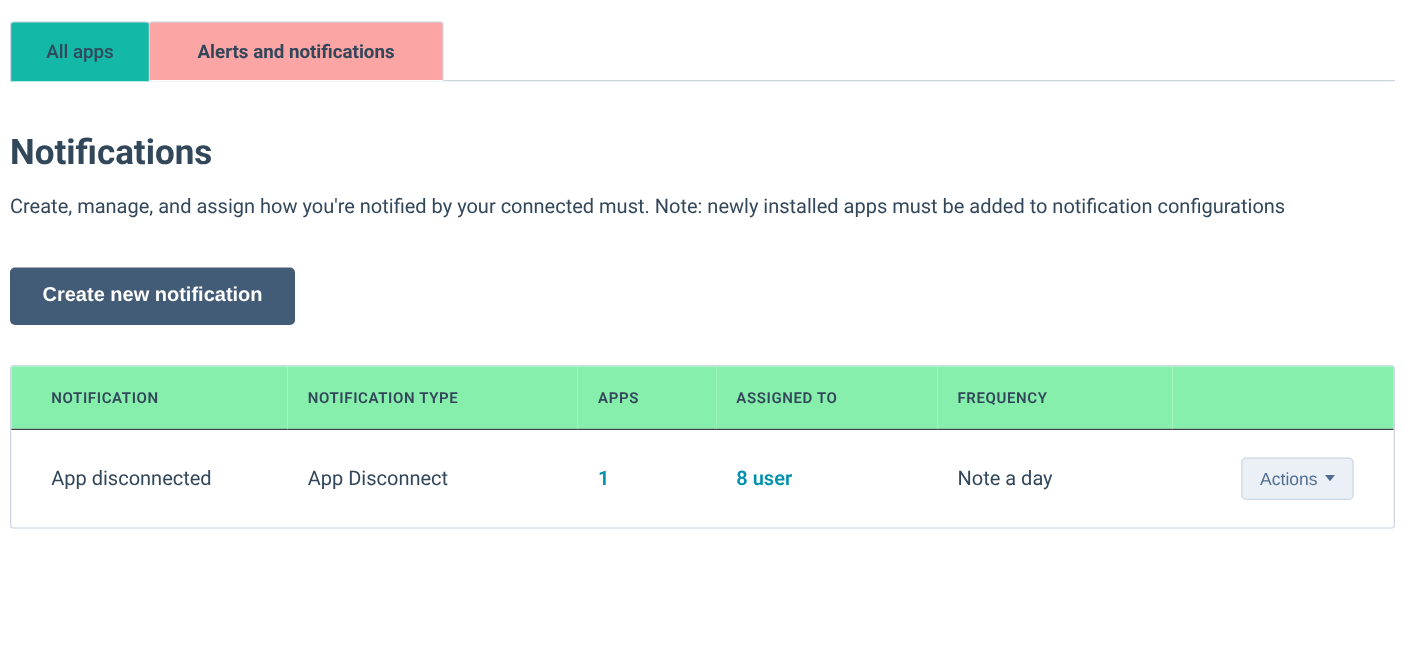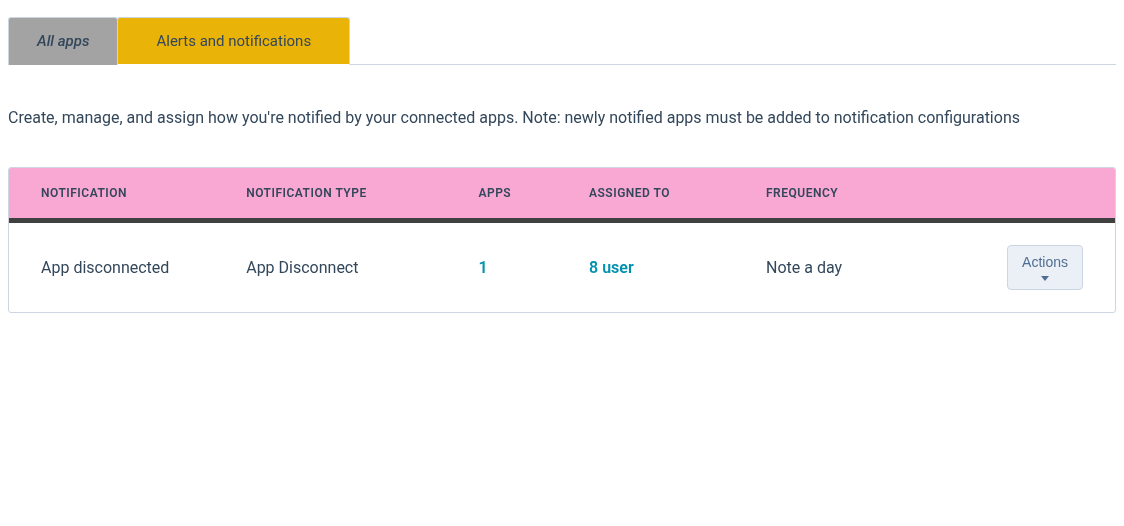"All apps" .tab.inactive { background: #a3a3a3 -> #14b8a6; font-style: italic -> none }
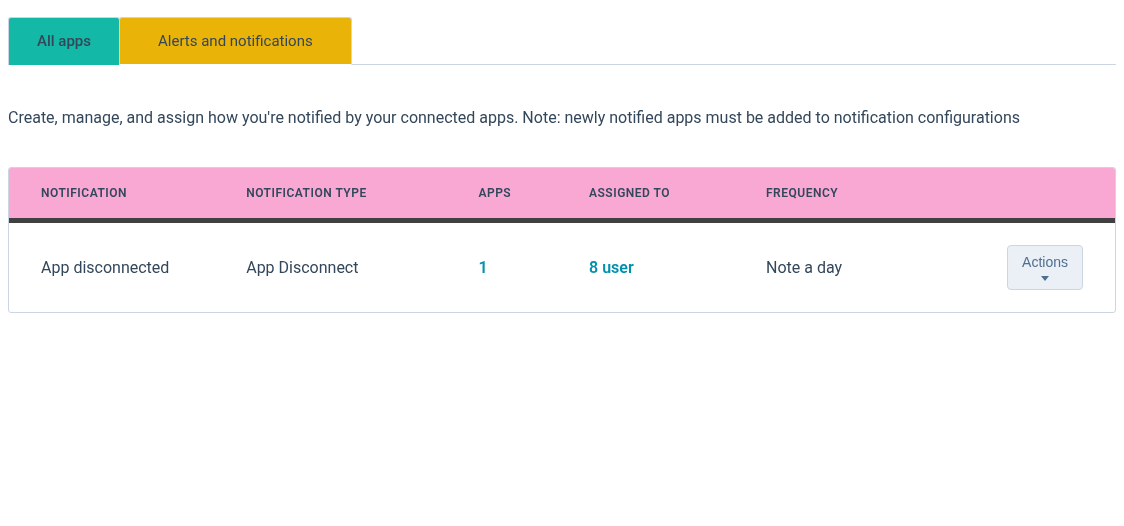"Alerts and notifications" .tab.active { background: #eab308 -> #fca5a5; font-weight: 400 -> 700 }
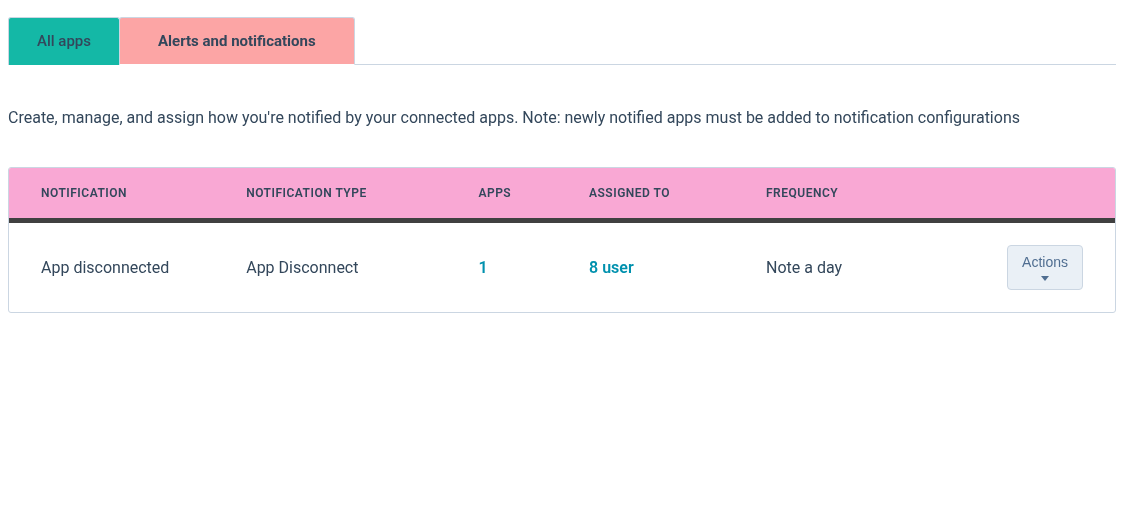"Notifications" h1.page-title { html: none -> <h1>Notifications</h1> }
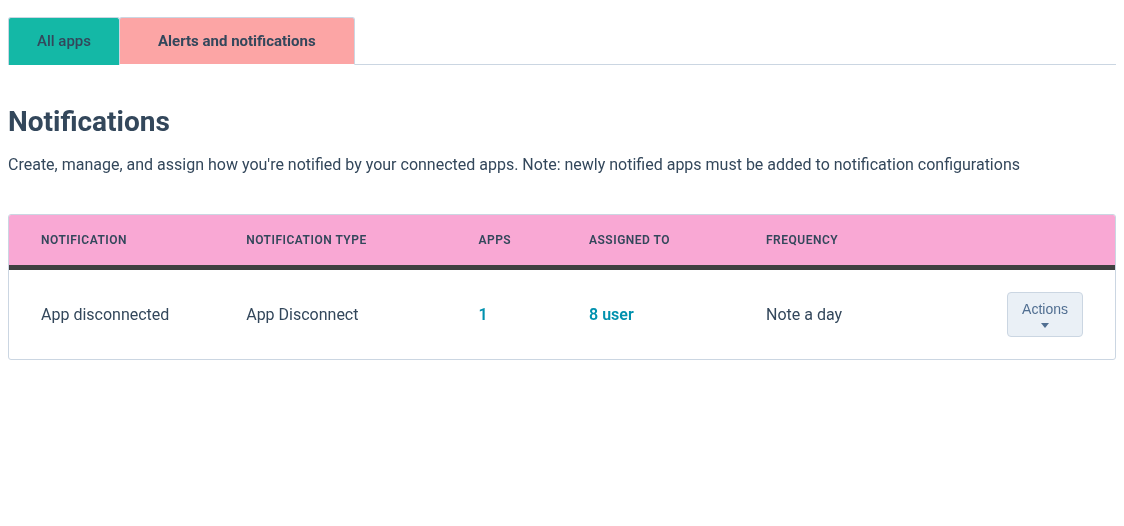"Create, manage, and assign how" p.page-description { text: apps. Note: newly notified -> must. Note: newly installed }
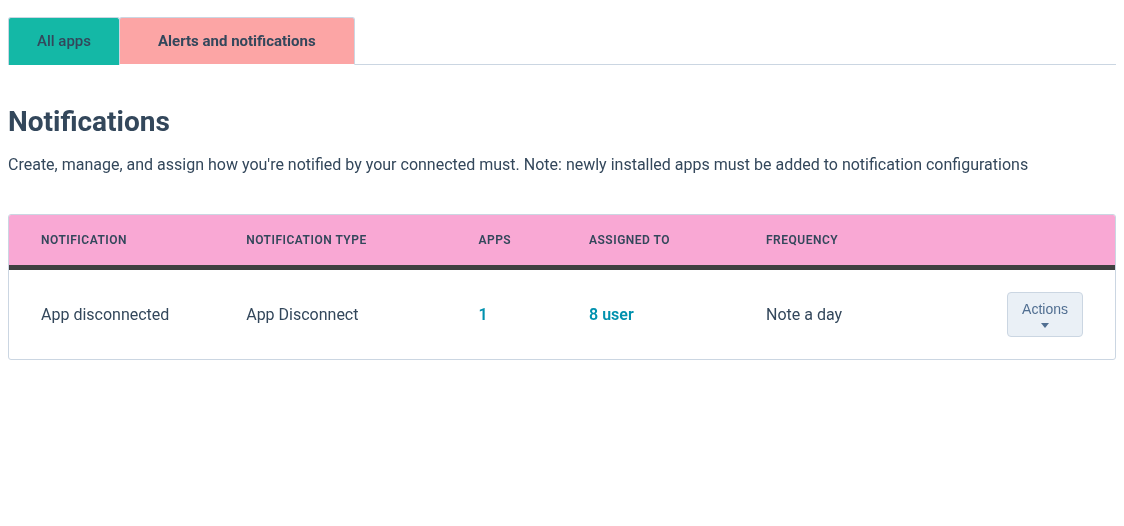"Create new notification" button.create-button { html: none -> <button>Create new notification</button> }
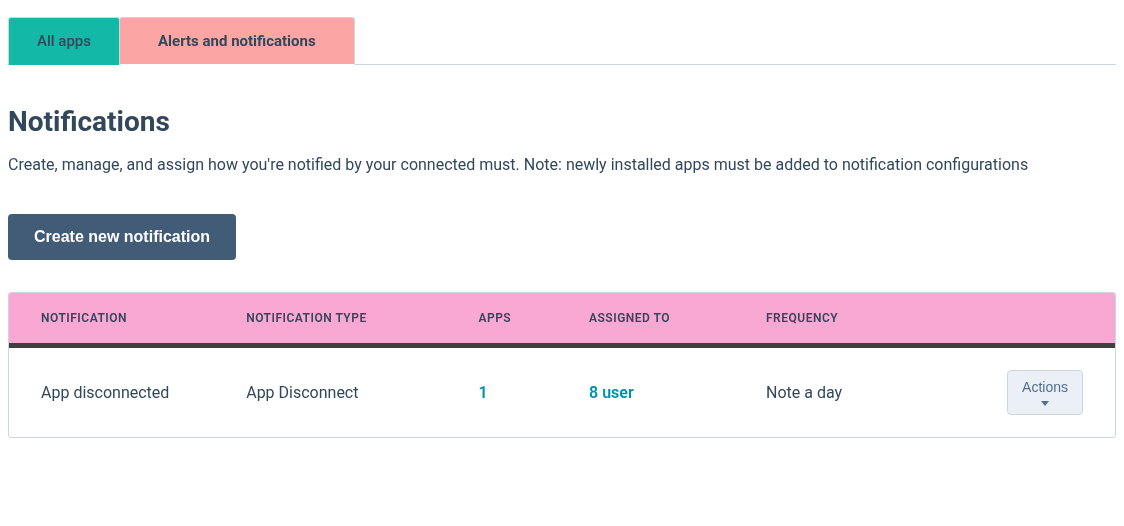"NOTIFICATION" thead { background: #f9a8d4 -> #86efac }
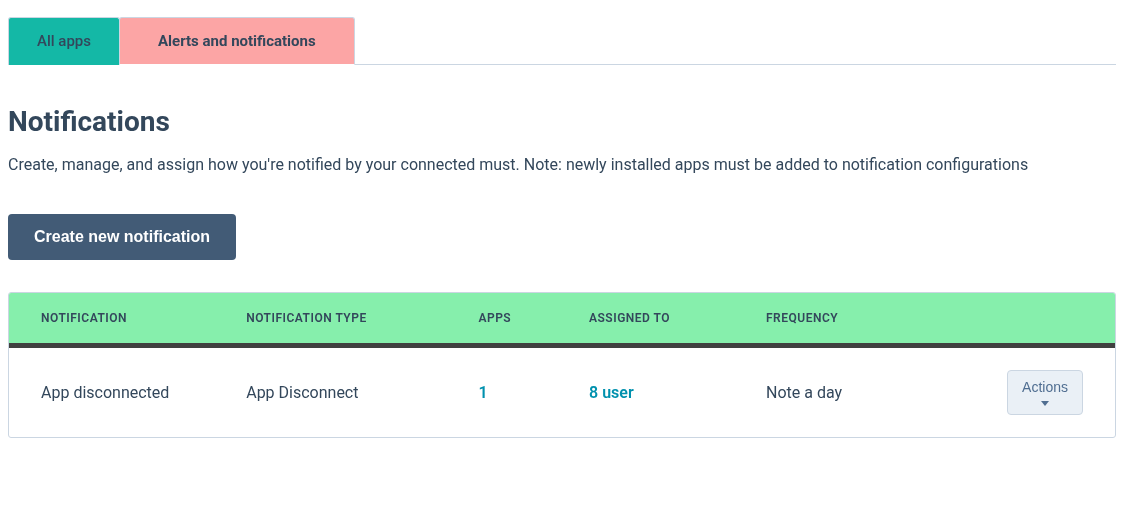"App disconnected" td { border-top: 5px solid #404040 -> 1px solid #404040 }
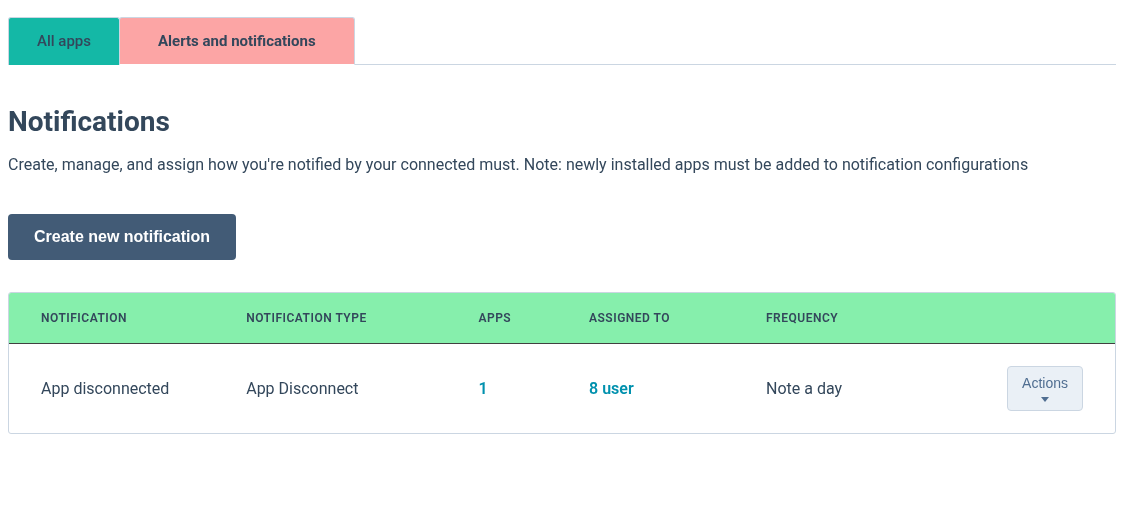"Actions" .actions-button { flex-direction: column -> none }
